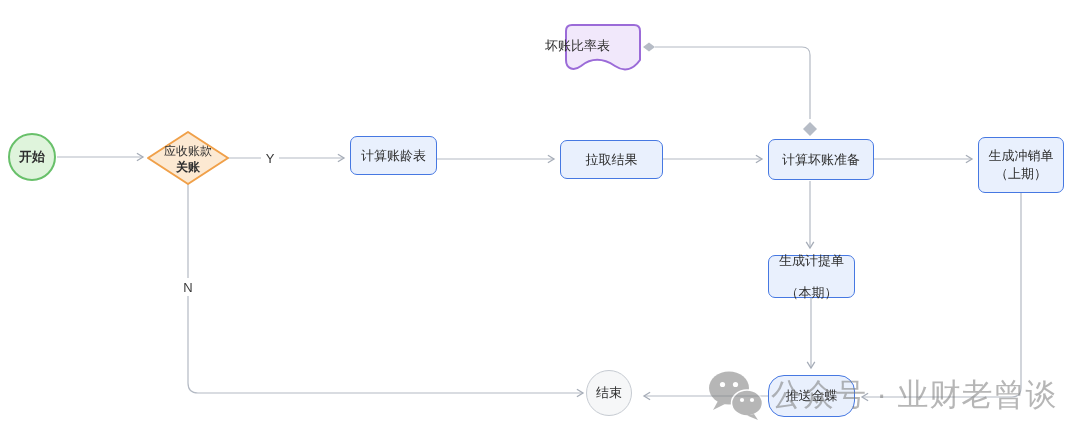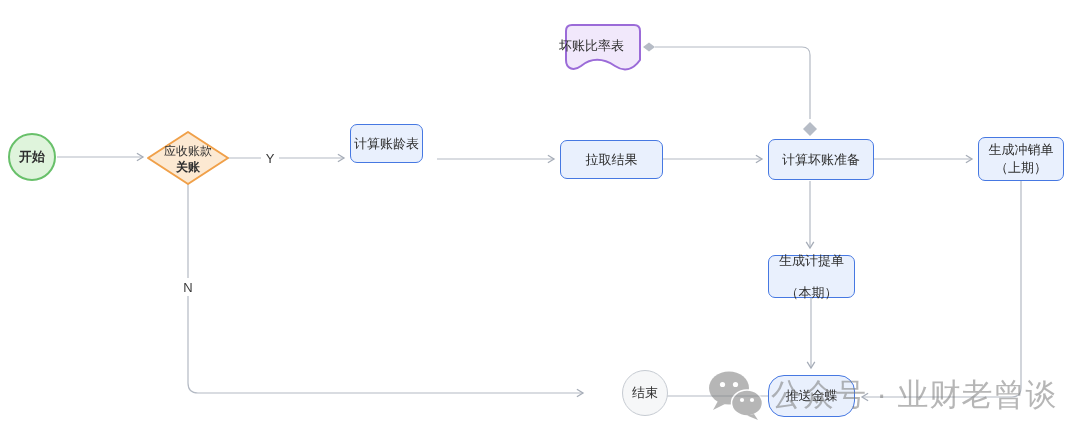"坏账比率表" div.shape-label { left: 548px -> 534px }
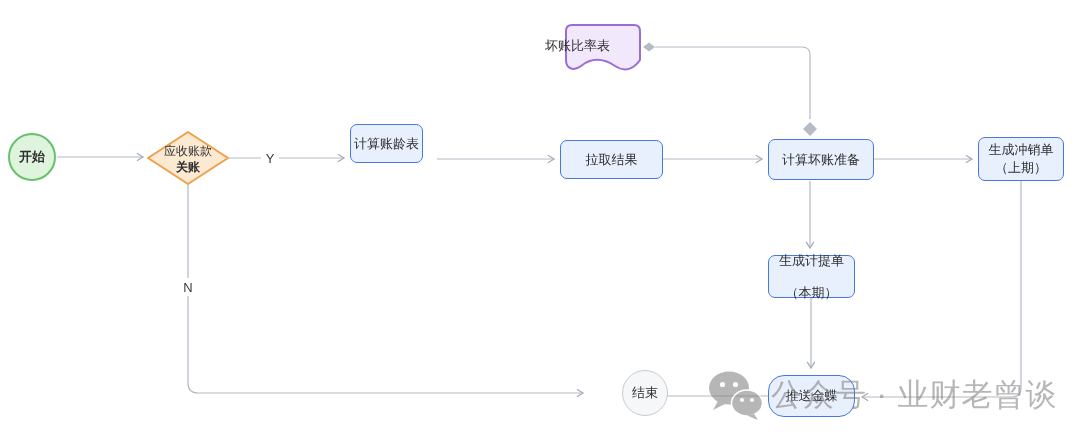"计算账龄表" div.node { top: 124px -> 136px; width: 73px -> 87px }
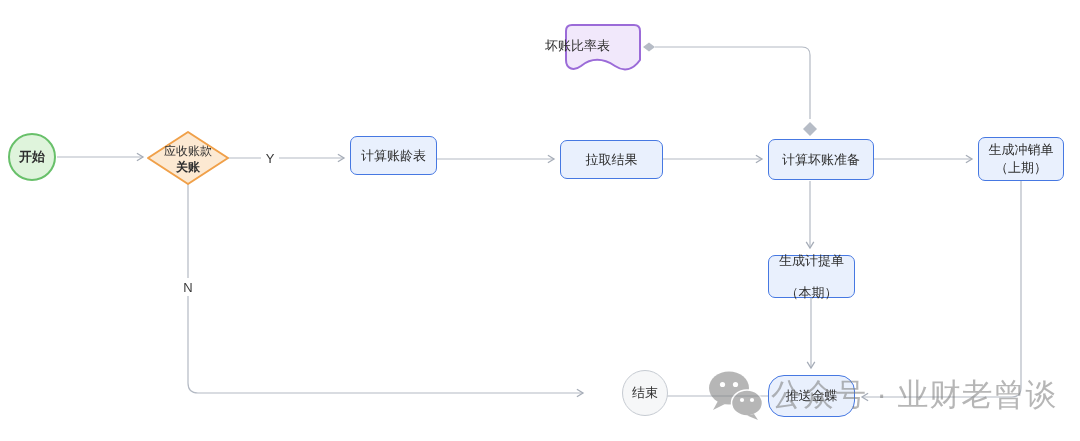"生成冲销单" div.node { height: 44px -> 56px }
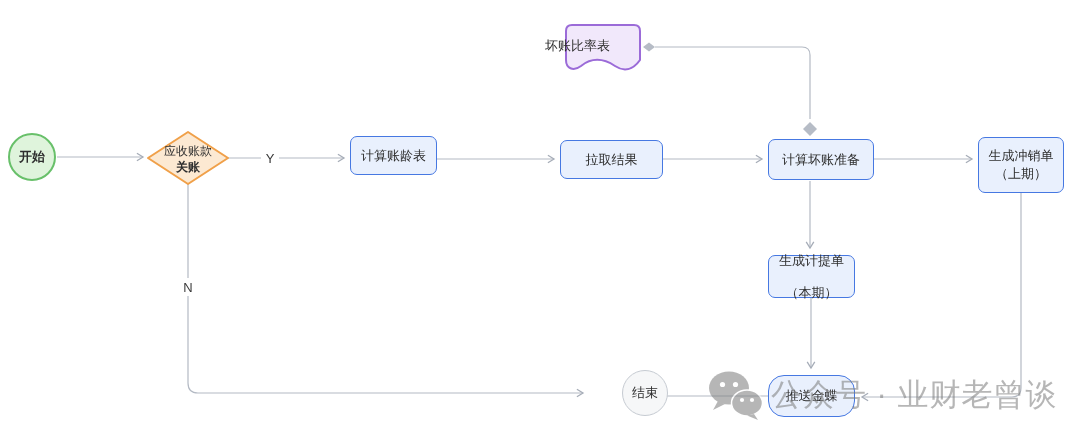"结束" div.node { left: 622px -> 586px }
